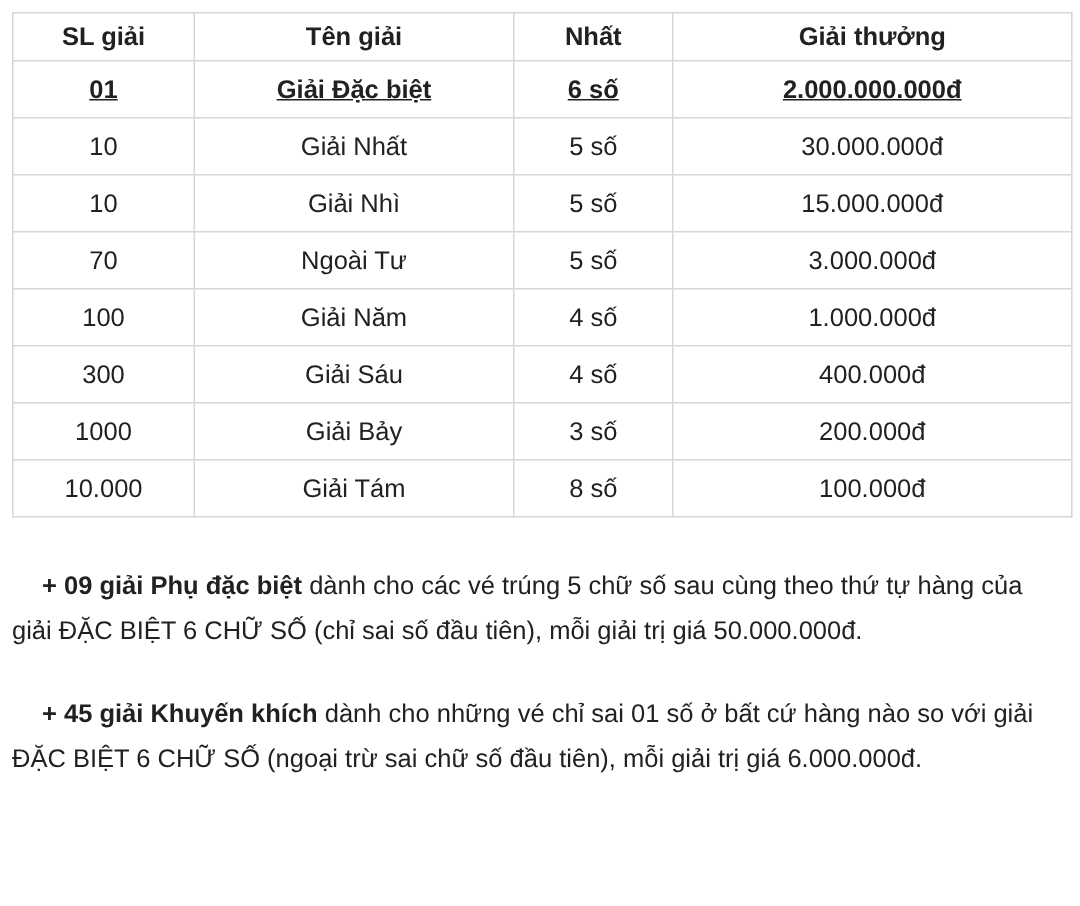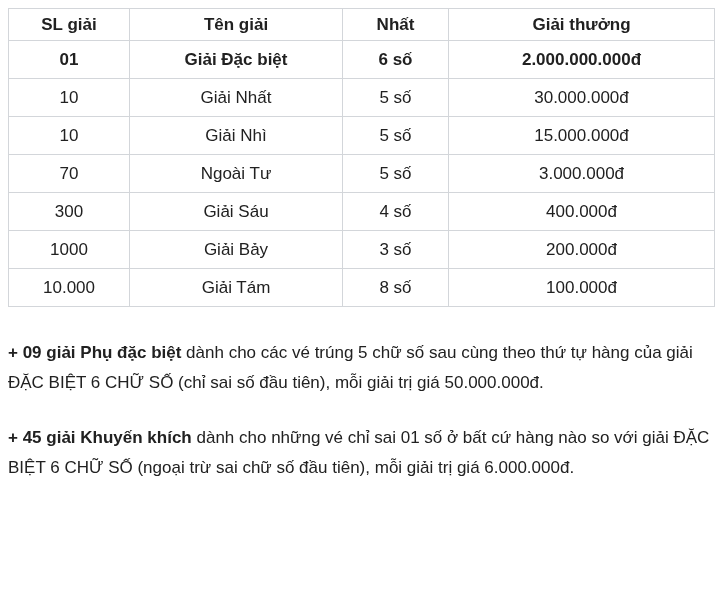"01" .prize-table tr.row-bold td { text-decoration: none -> underline }
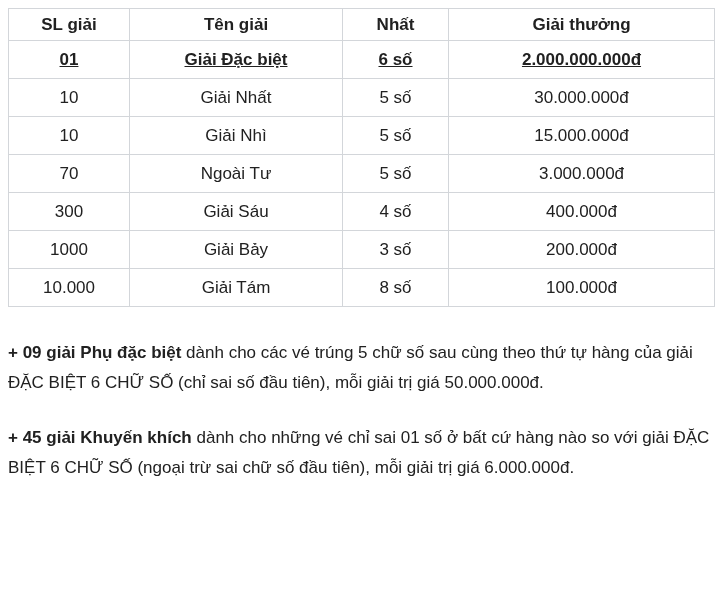"100" tr { html: none -> <tr> <td>100</td> <td>Giải Năm</td> <td>4 số</td> <td>1.000.000đ</td> </tr> }
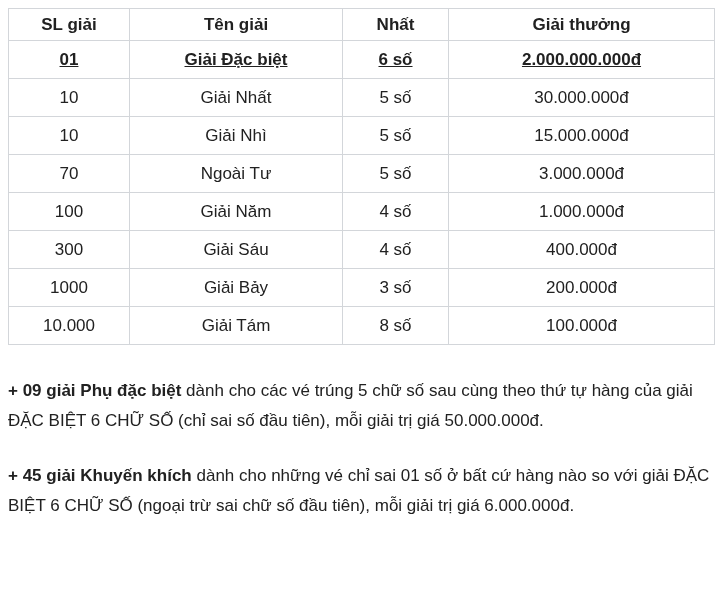"+ 09 giải Phụ đặc" .notes b { margin-left: none -> 20px }
